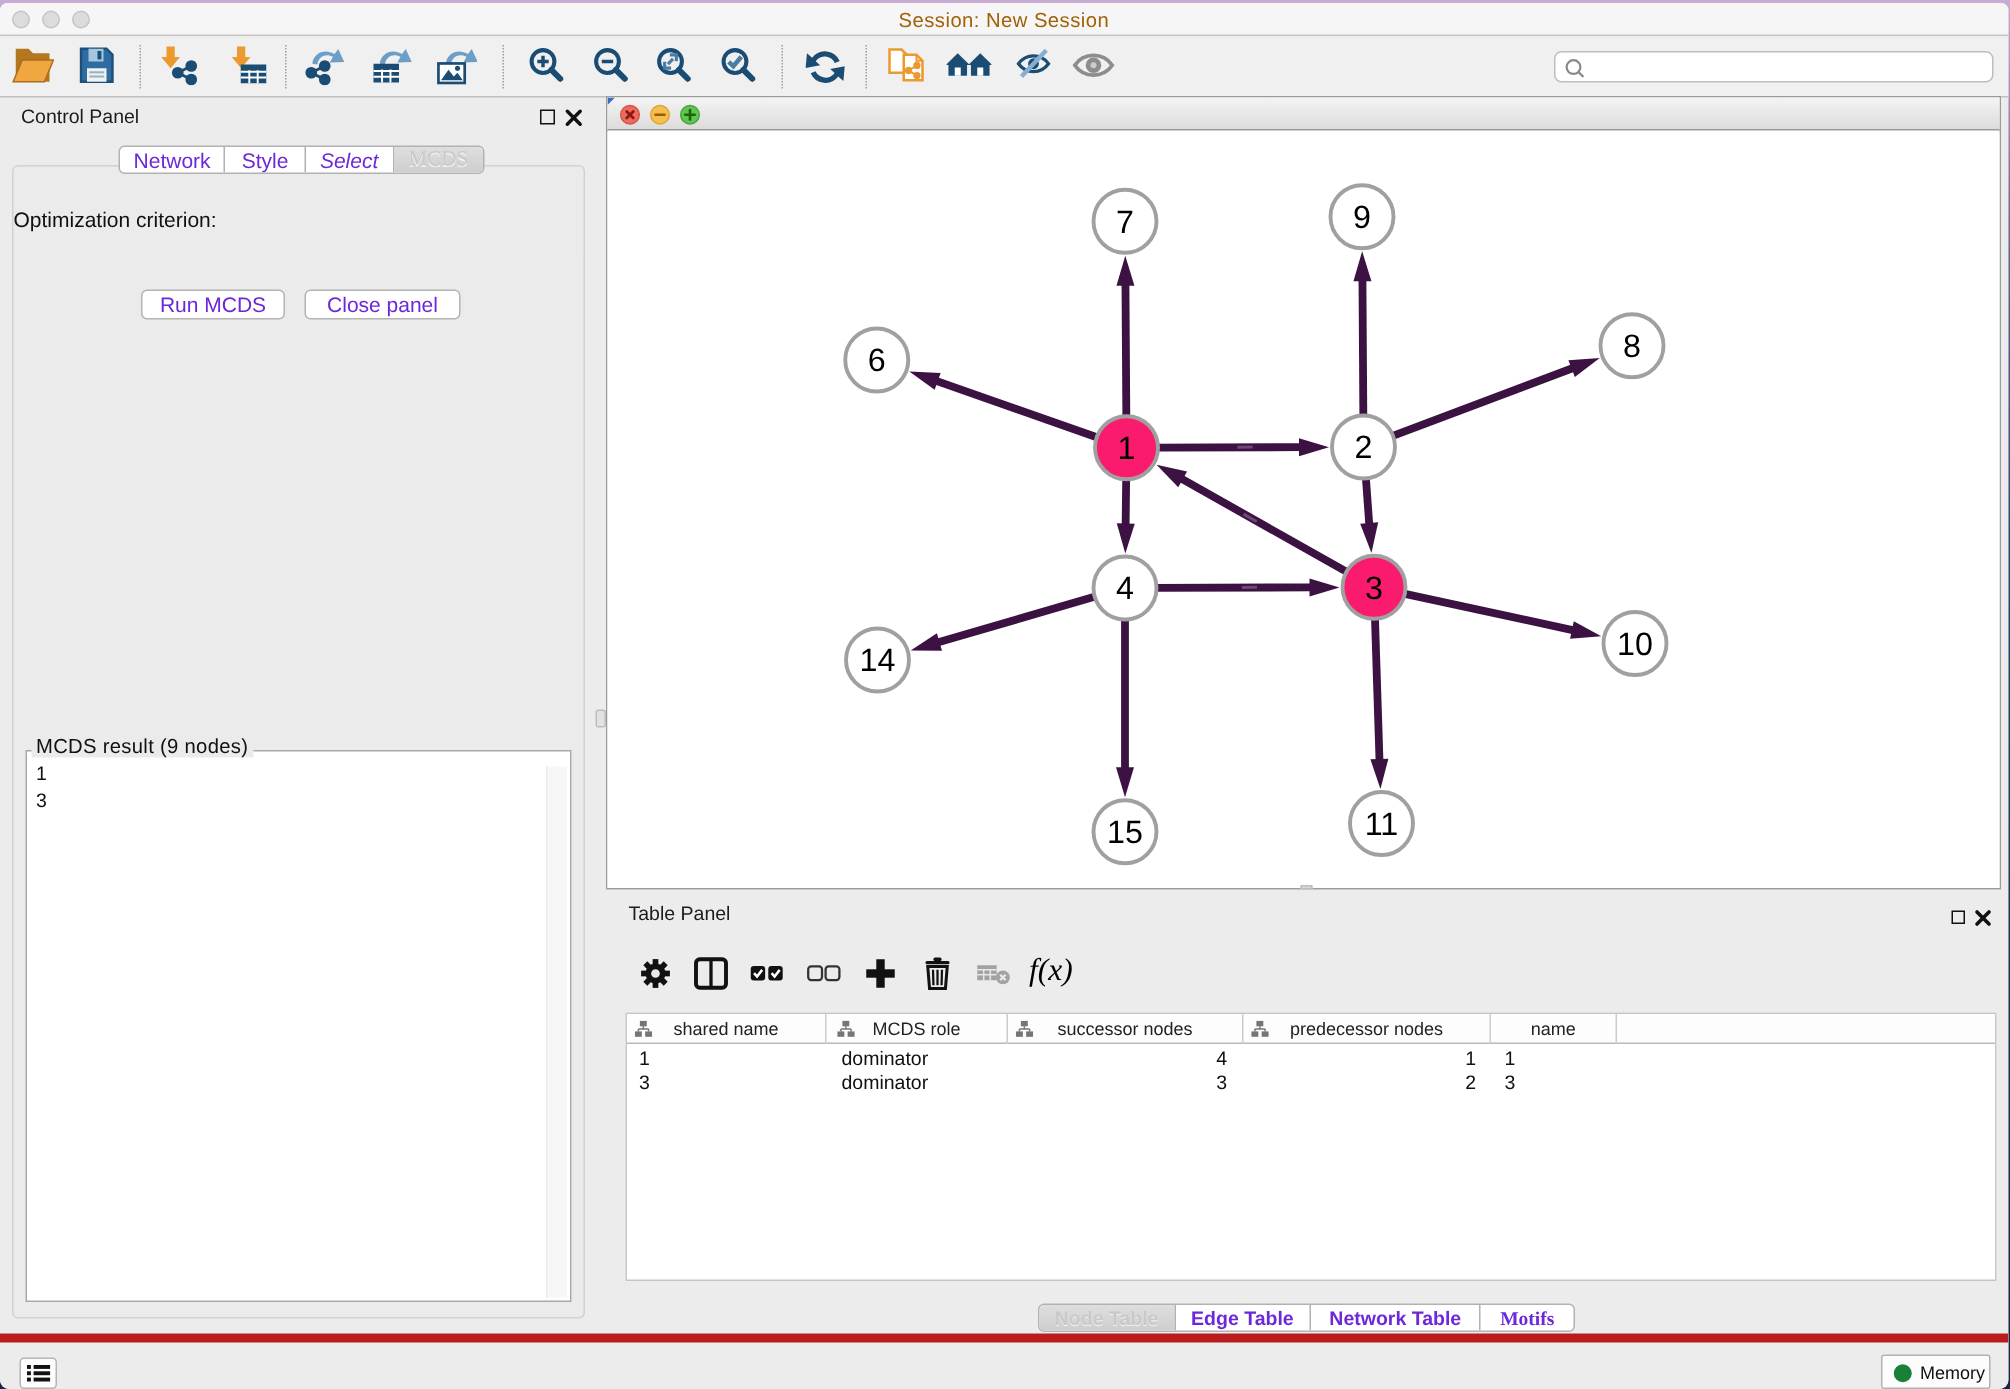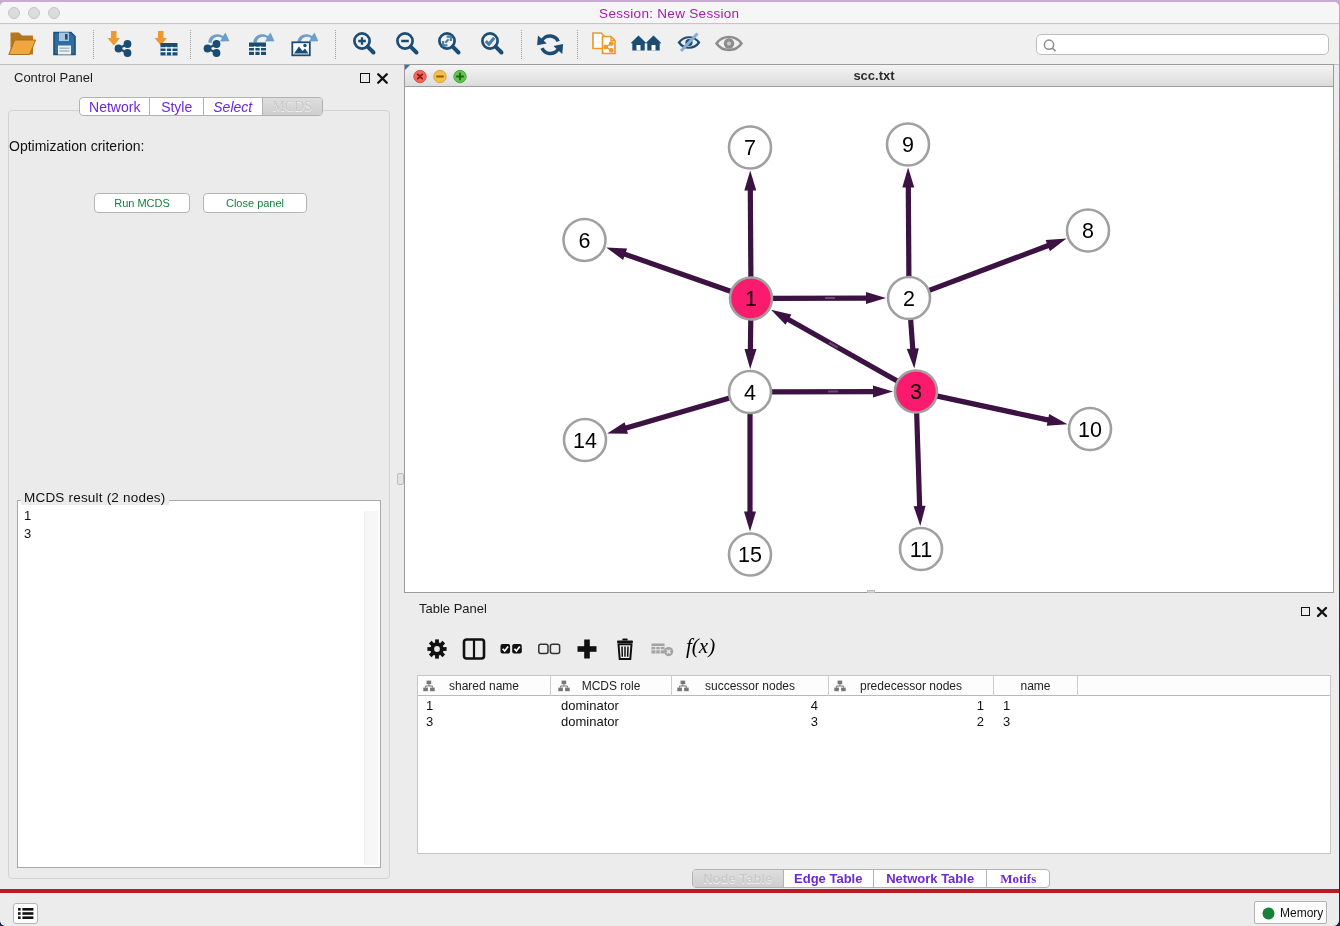"Session: New Session" #titletext { color: #a21caf -> #a16207 }
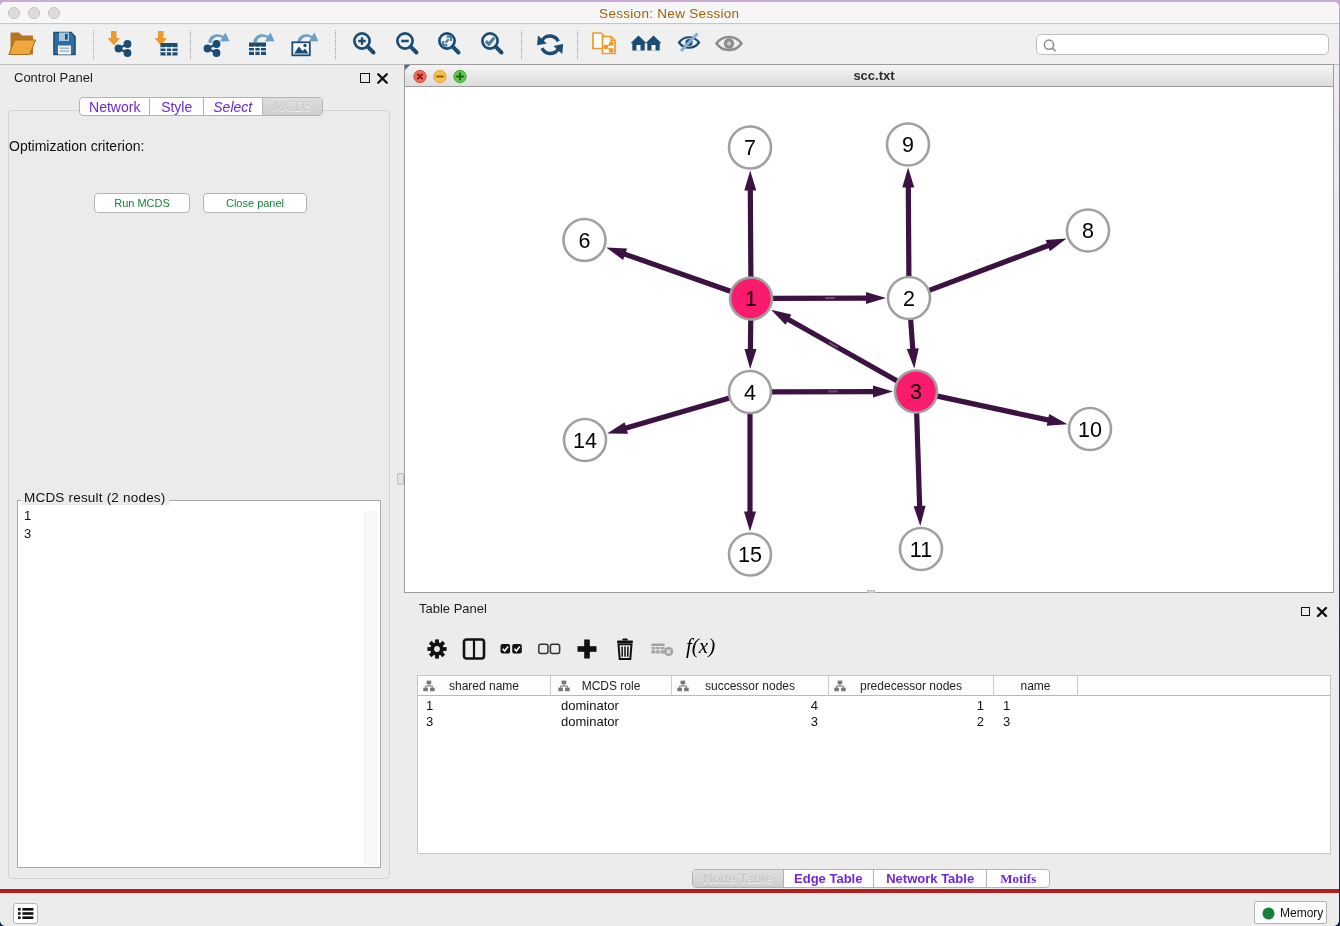"scc.txt" div { html: <div>scc.txt</div> -> none }
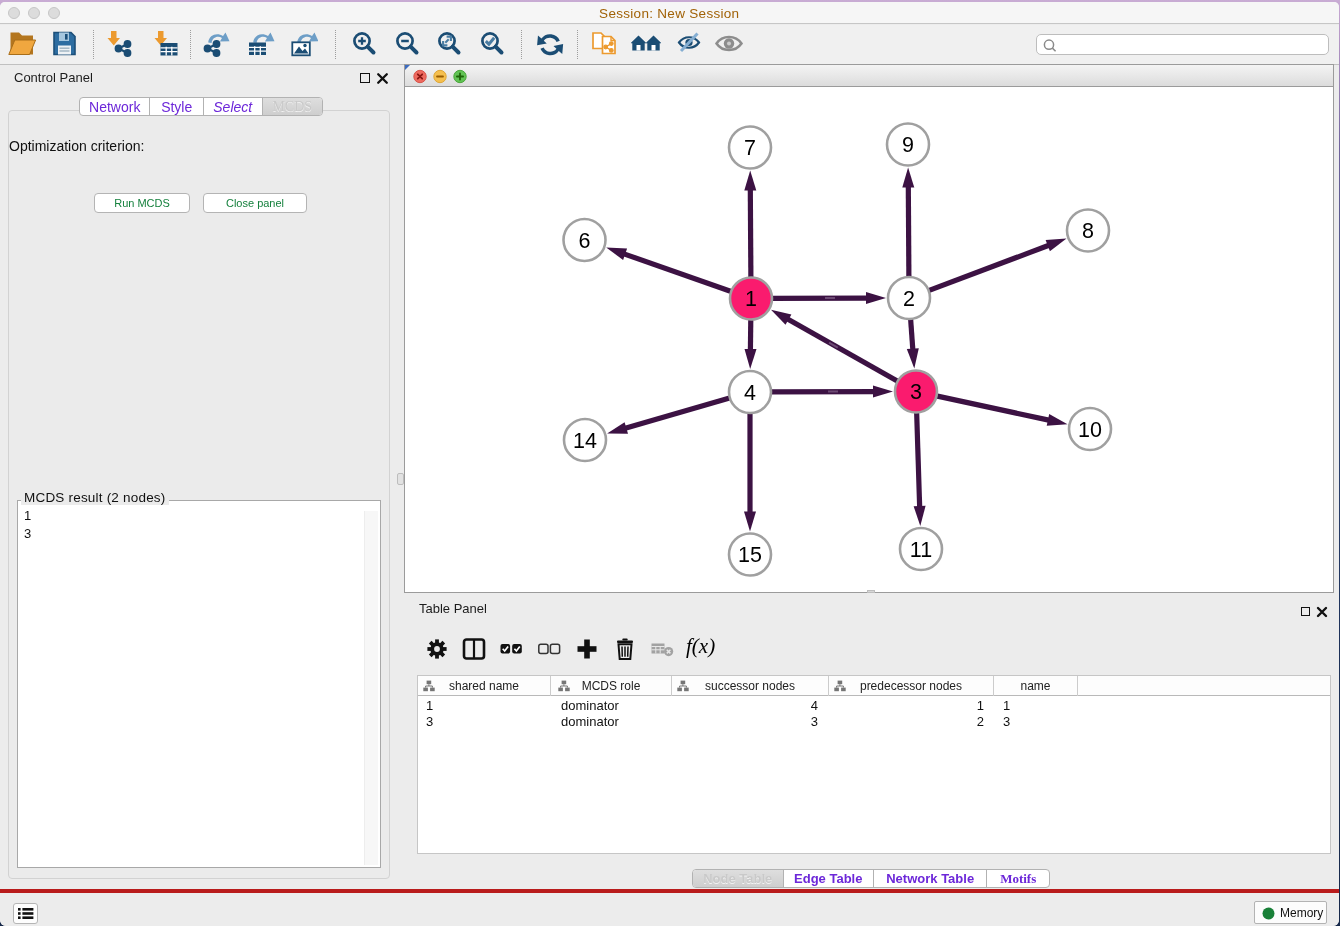"Run MCDS" .btn { color: #15803d -> #6d28d9; font-size: 11px -> 14px }
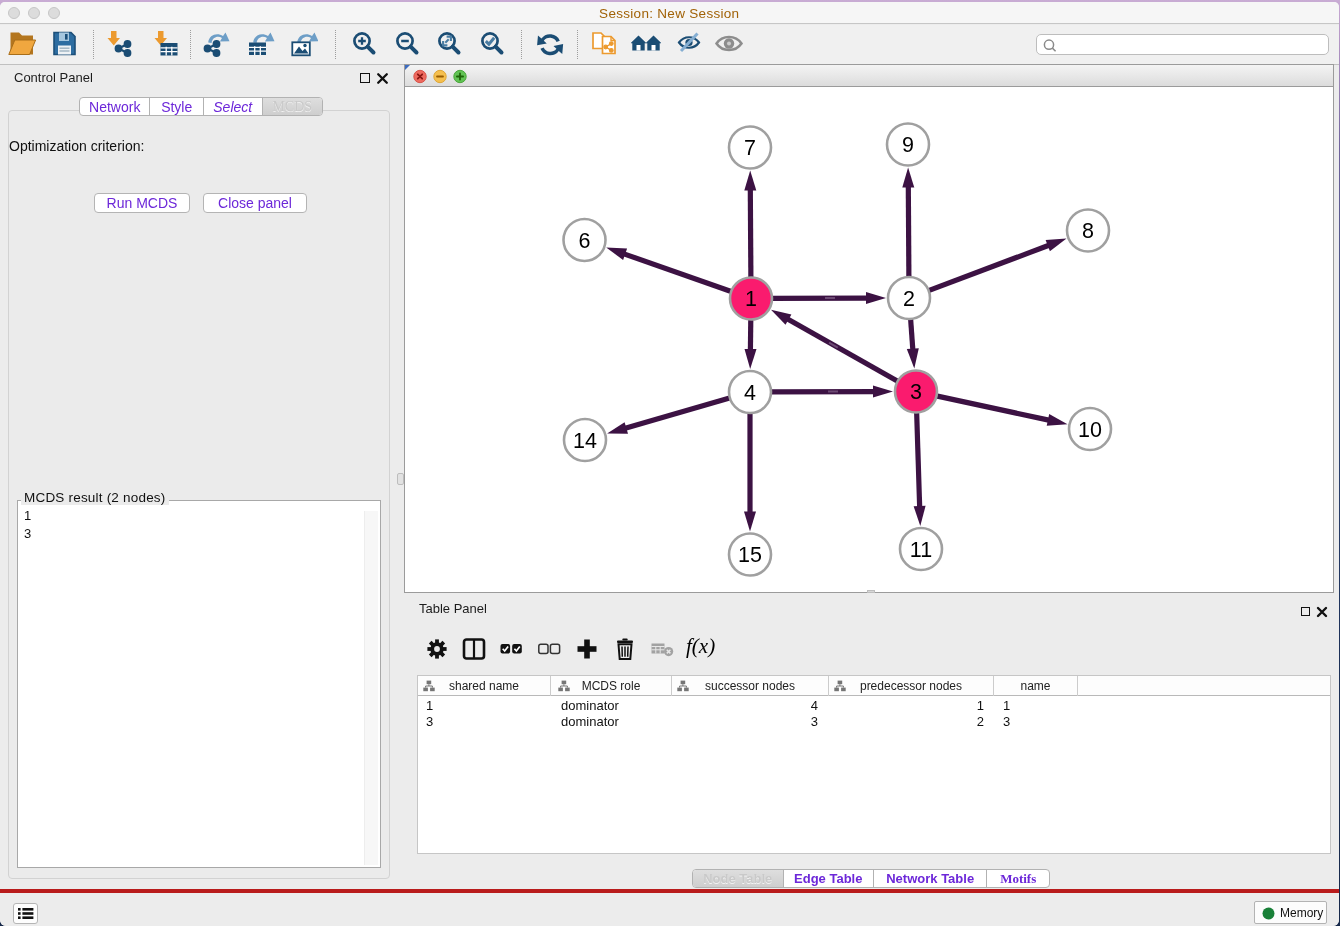"MCDS result (2 nodes)" div { text: 2 -> 9 }
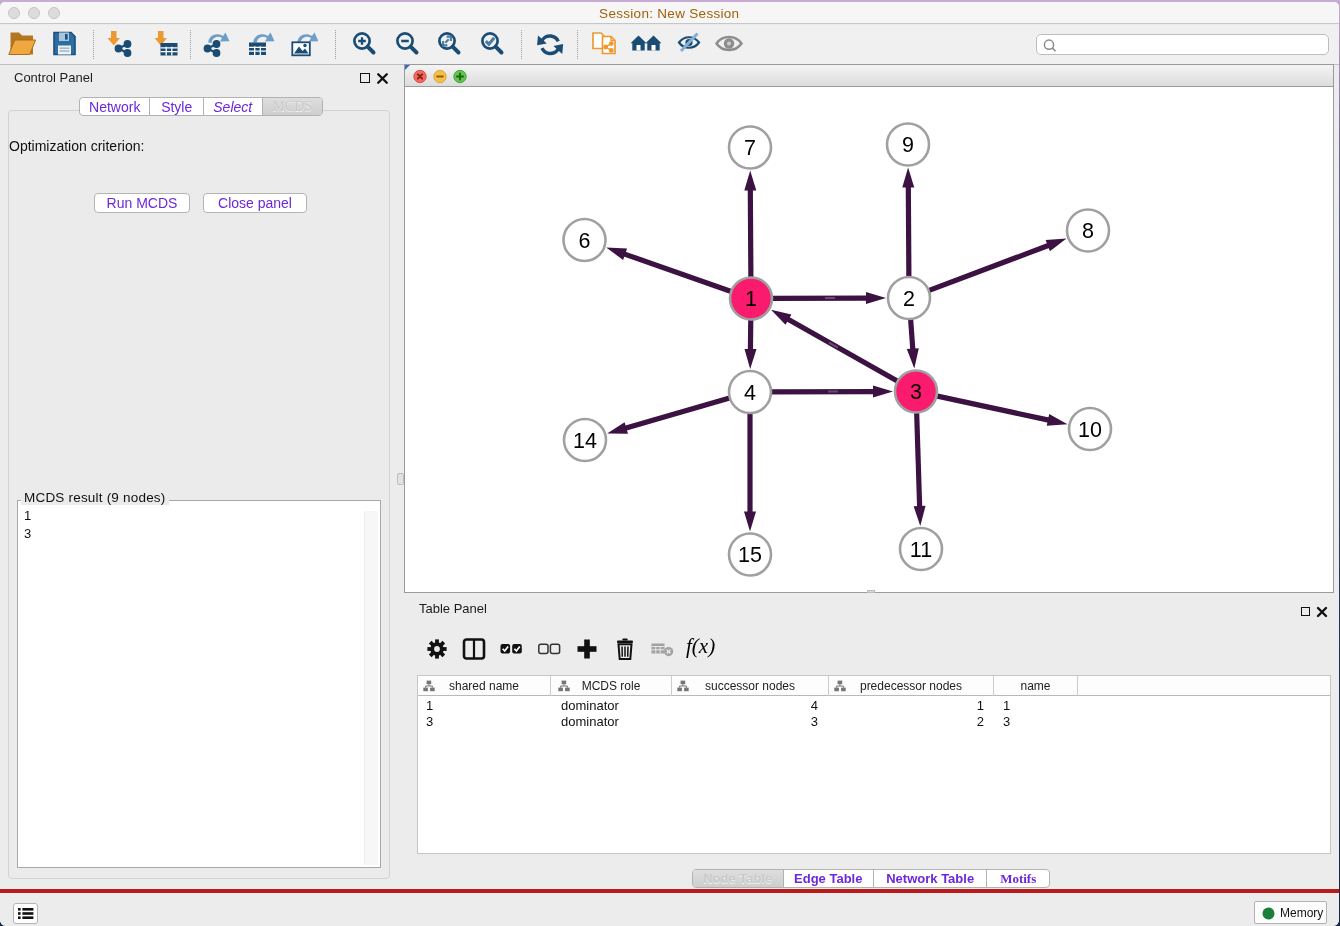"Memory" #statusbar { border-top: 4px solid #b91c1c -> 6px solid #b91c1c }
